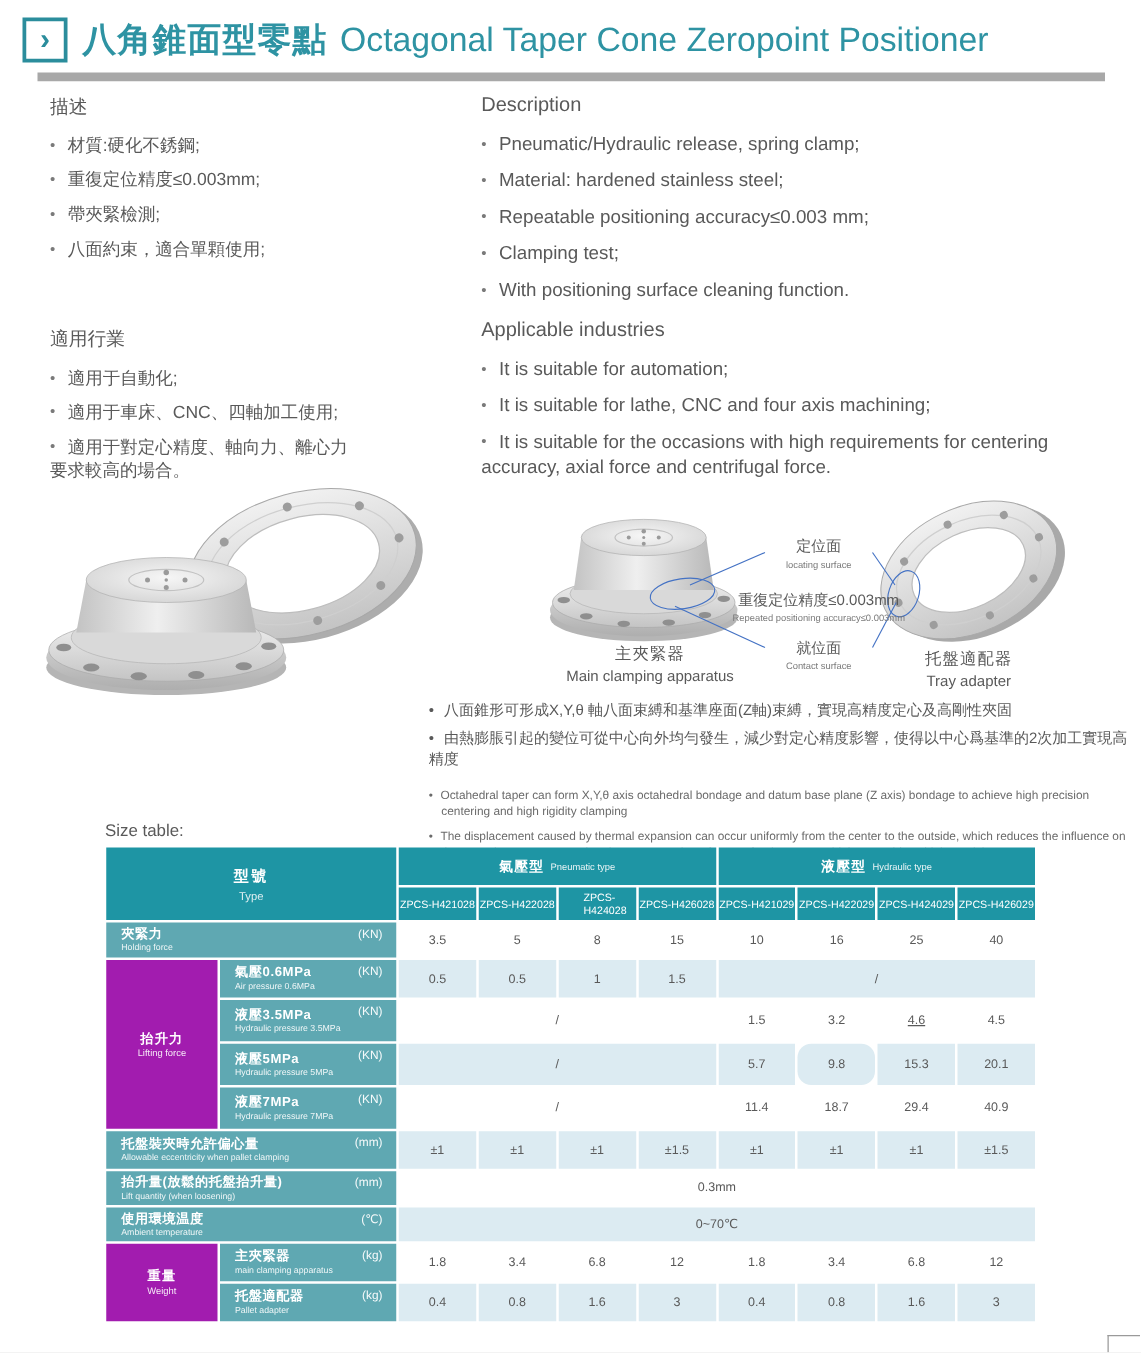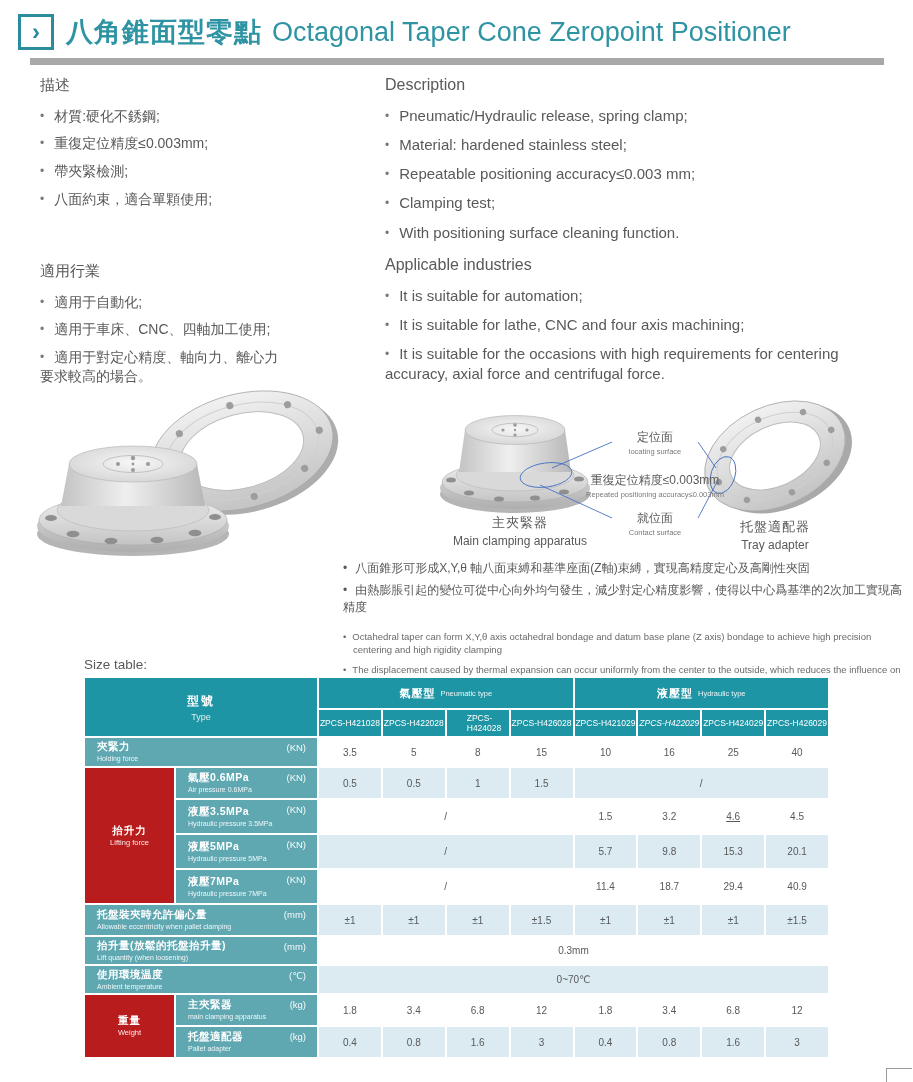"ZPCS-H422029" div.c { font-style: italic -> none }
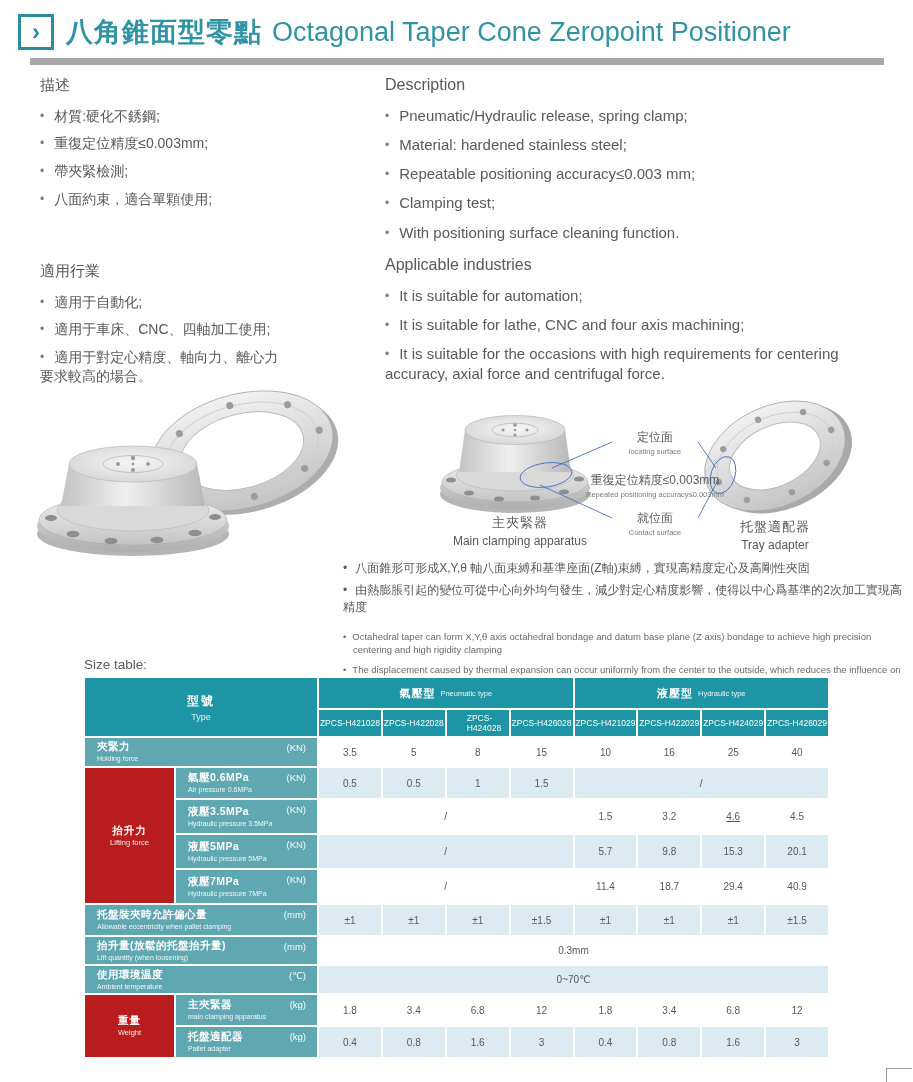"抬升力" .gc { background: #b91c1c -> #a21caf }
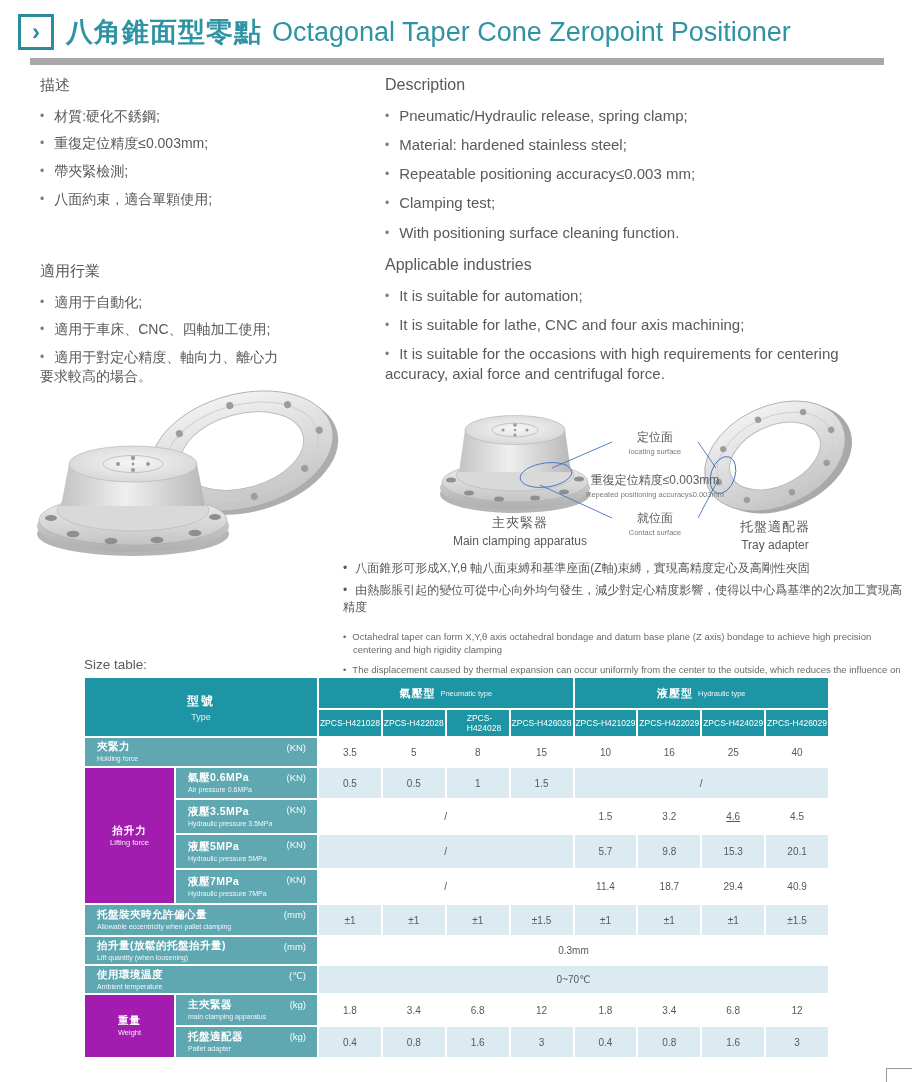"9.8" div.c { border-radius: none -> 11px }
